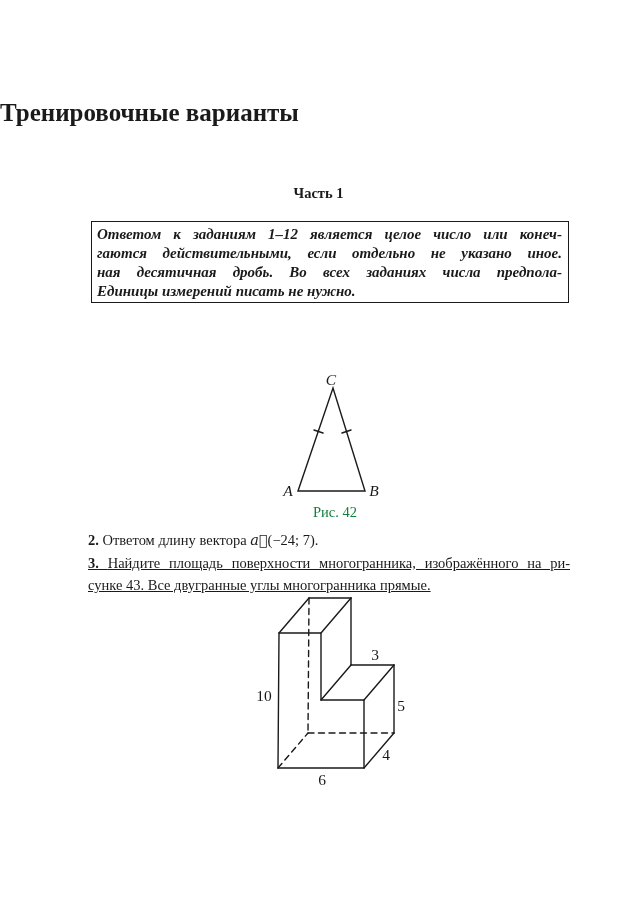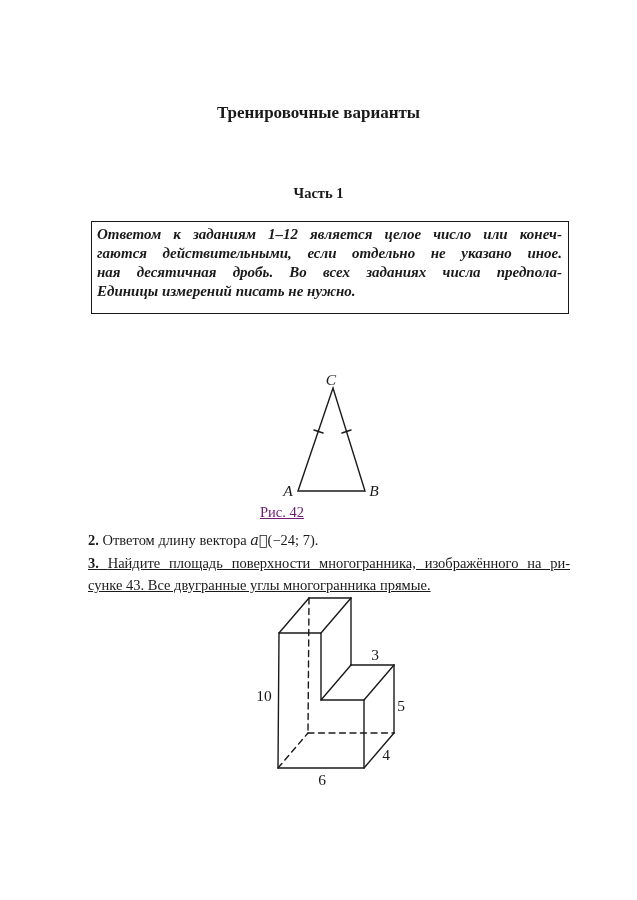"Тренировочные варианты" #title { font-size: 17px -> 25px; text-align: center -> left }
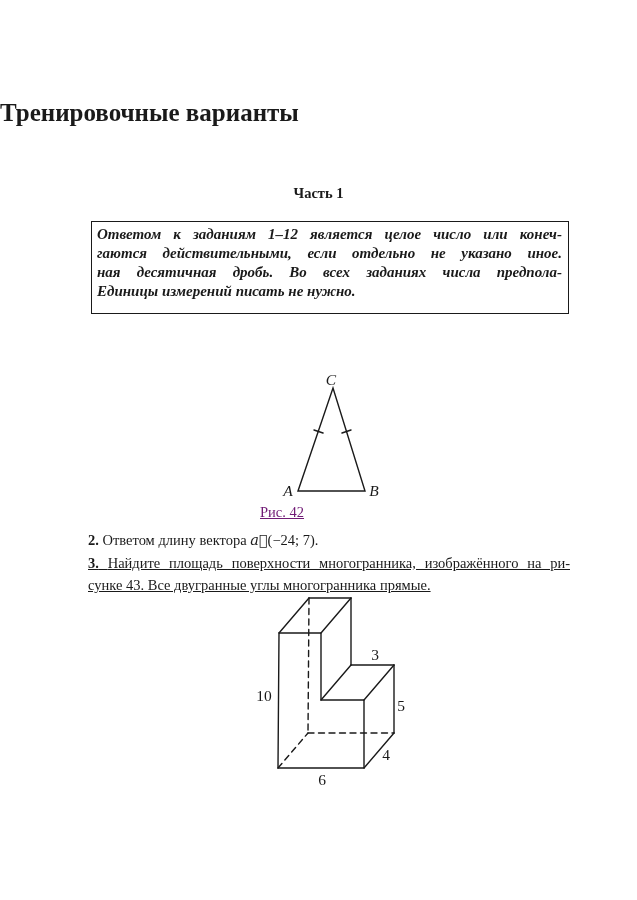"Ответом к заданиям 1–12 является" #instruction-box { padding: 3px 6px 12px 5px -> 3px 6px 1px 5px }
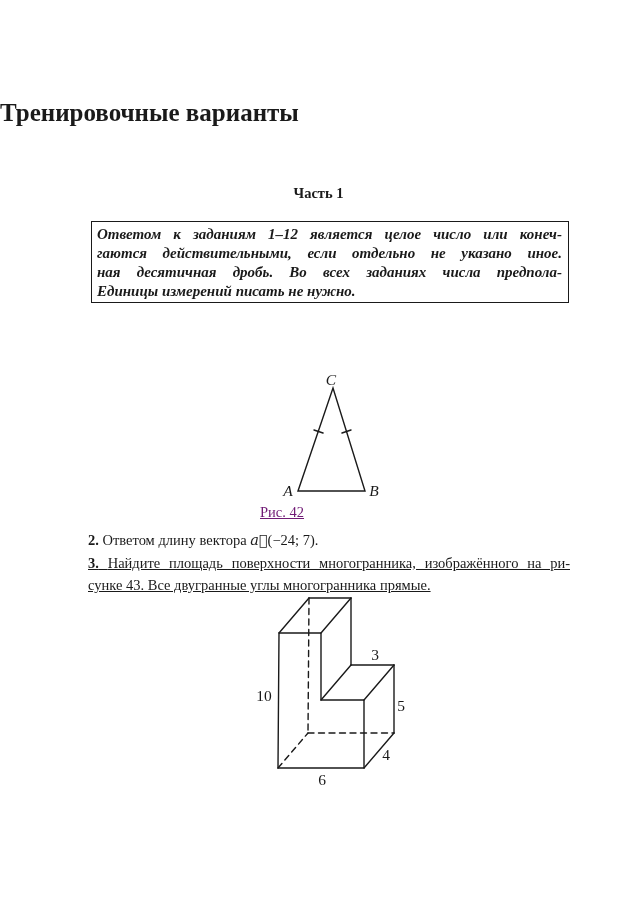"Рис. 42" .fig-caption { color: #701a75 -> #15803d; text-align: left -> center; text-decoration: underline -> none }
